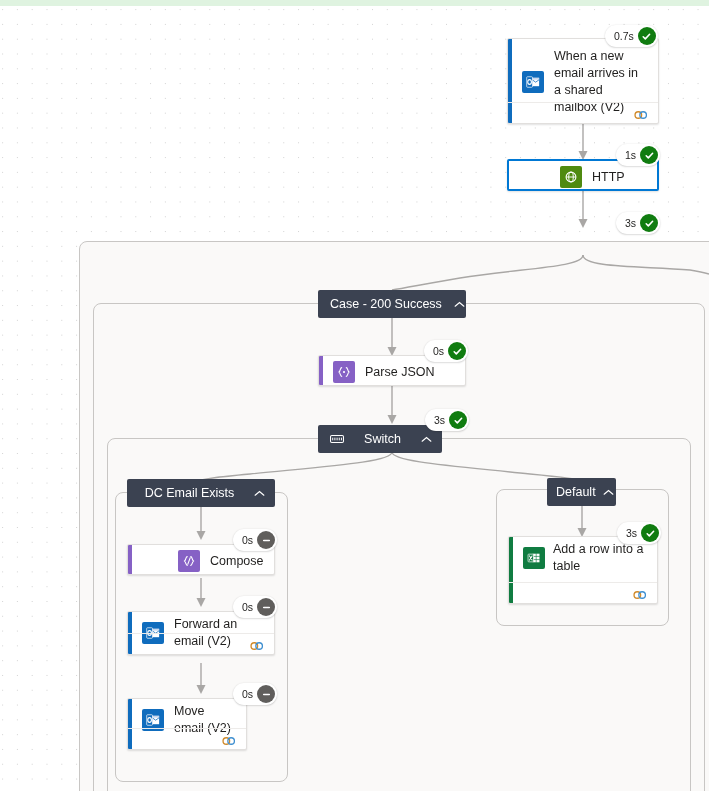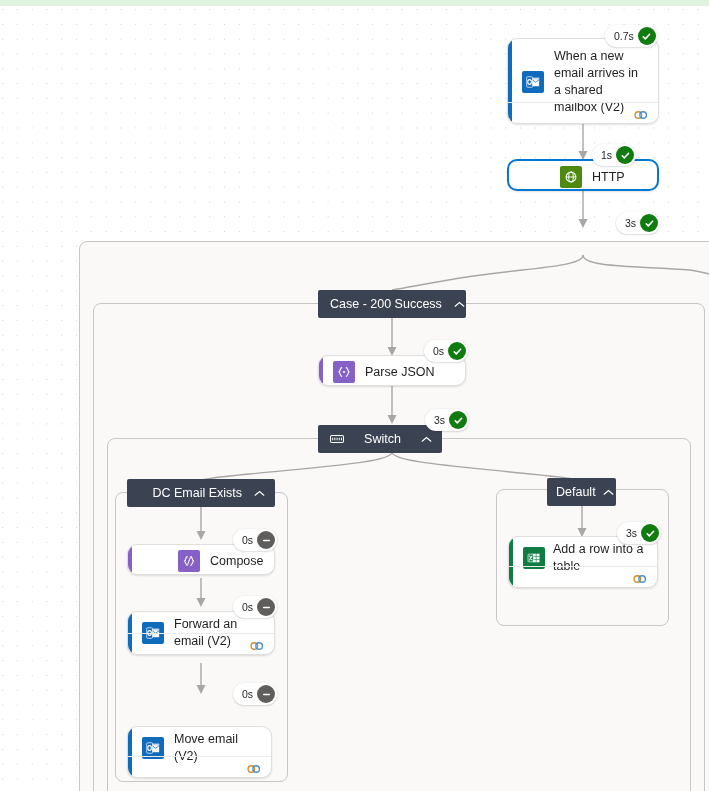"When a new email arrives" .card { border-radius: 10px -> 2px }
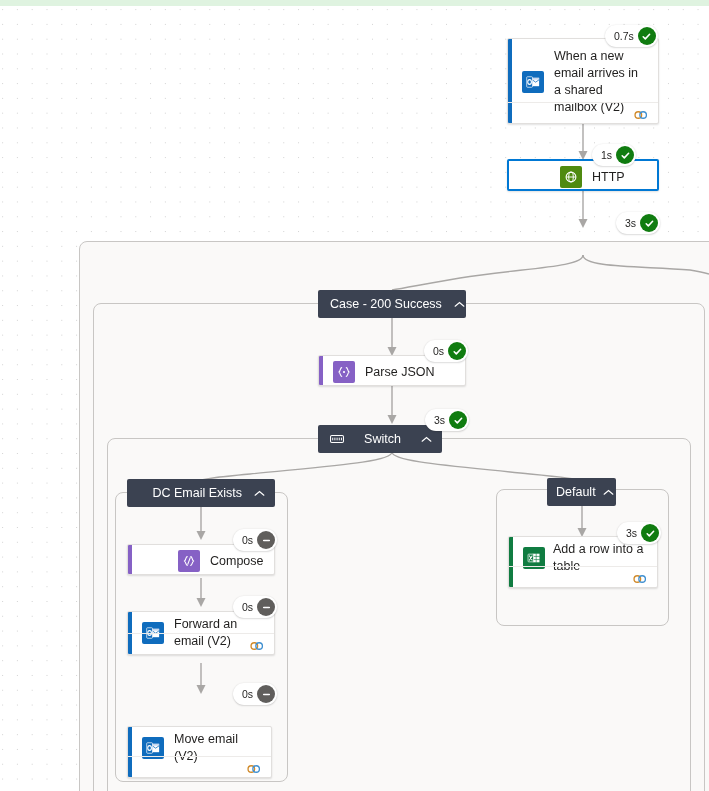"1s" div.badge { left: 592px -> 616px }
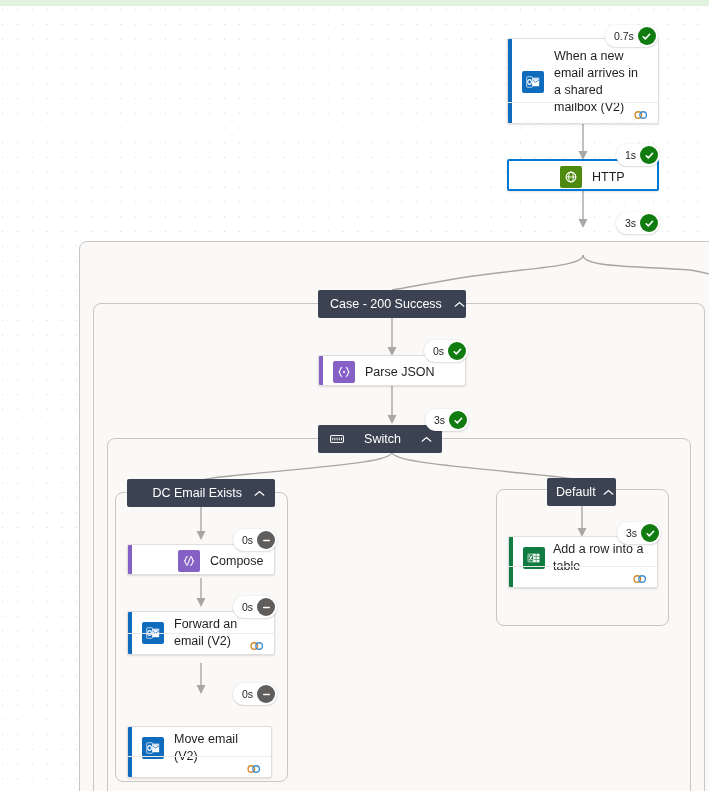"DC Email Exists" span.chip-label { text-align: right -> center }
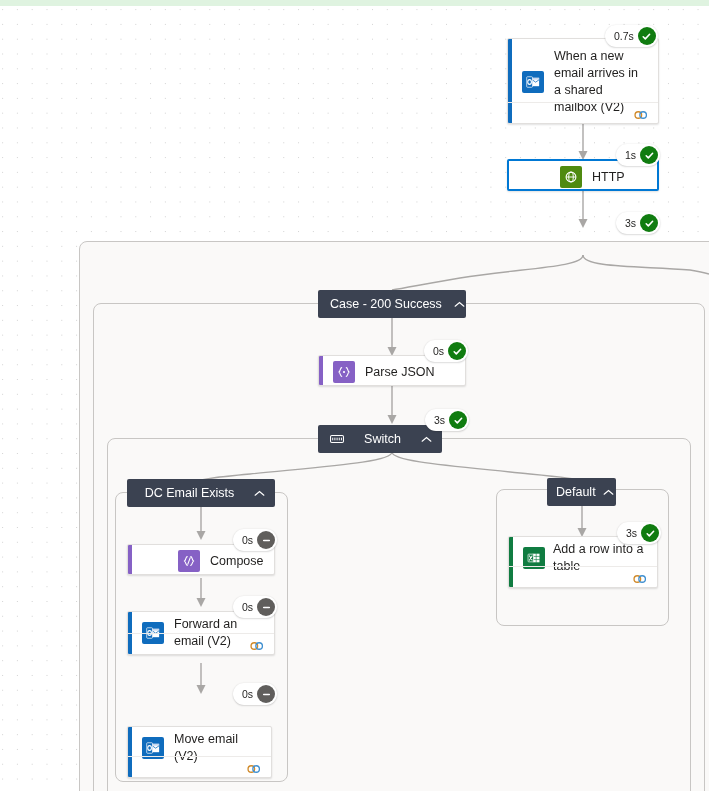"Add a row into a" div.card { height: 52px -> 68px }
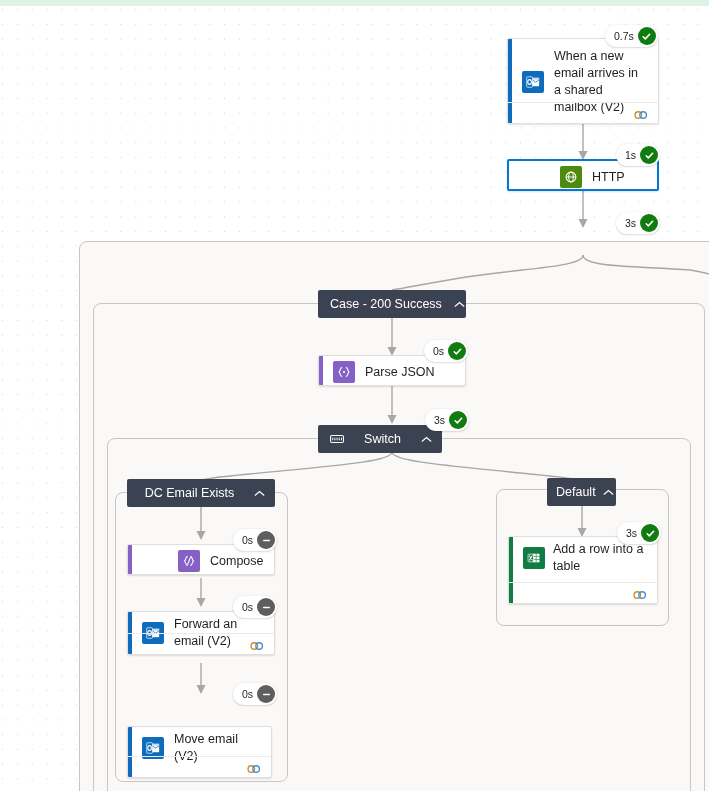"Move email (V2)" div.card { margin-top: 28px -> none; width: 145px -> 120px }
